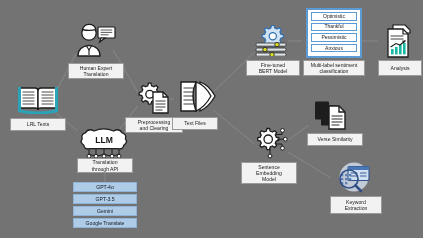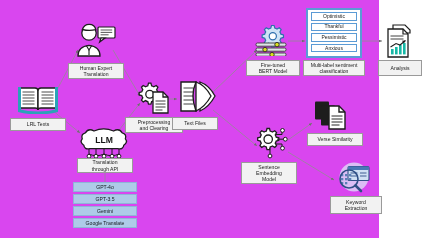"LLM" #canvas { background: #d946ef -> #737373; width: 379px -> 423px }
